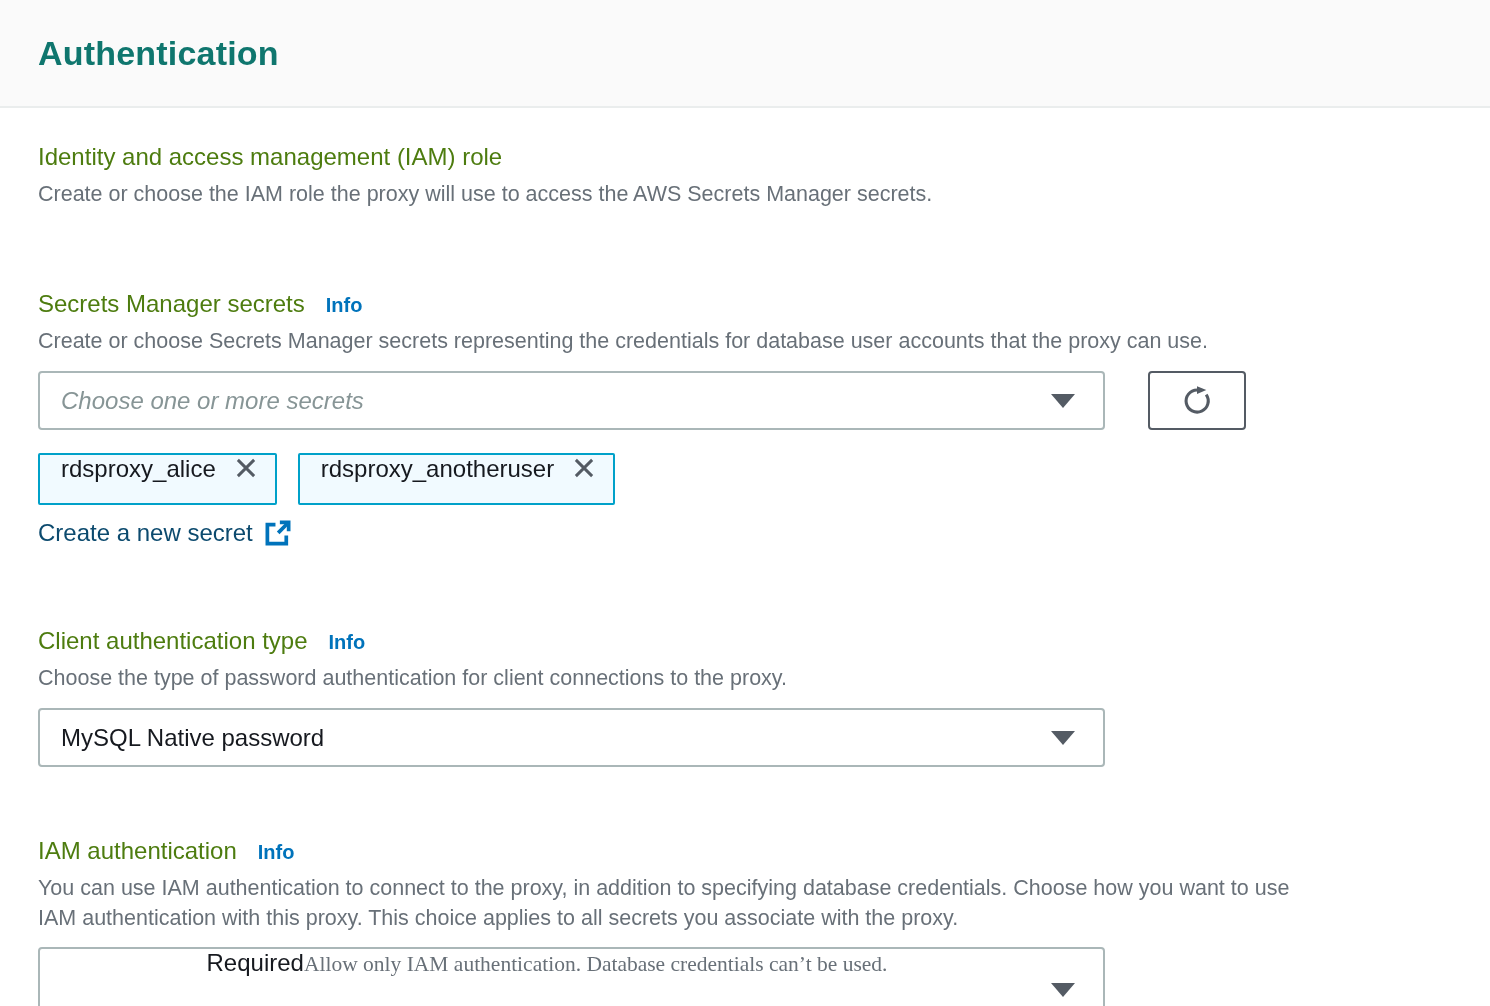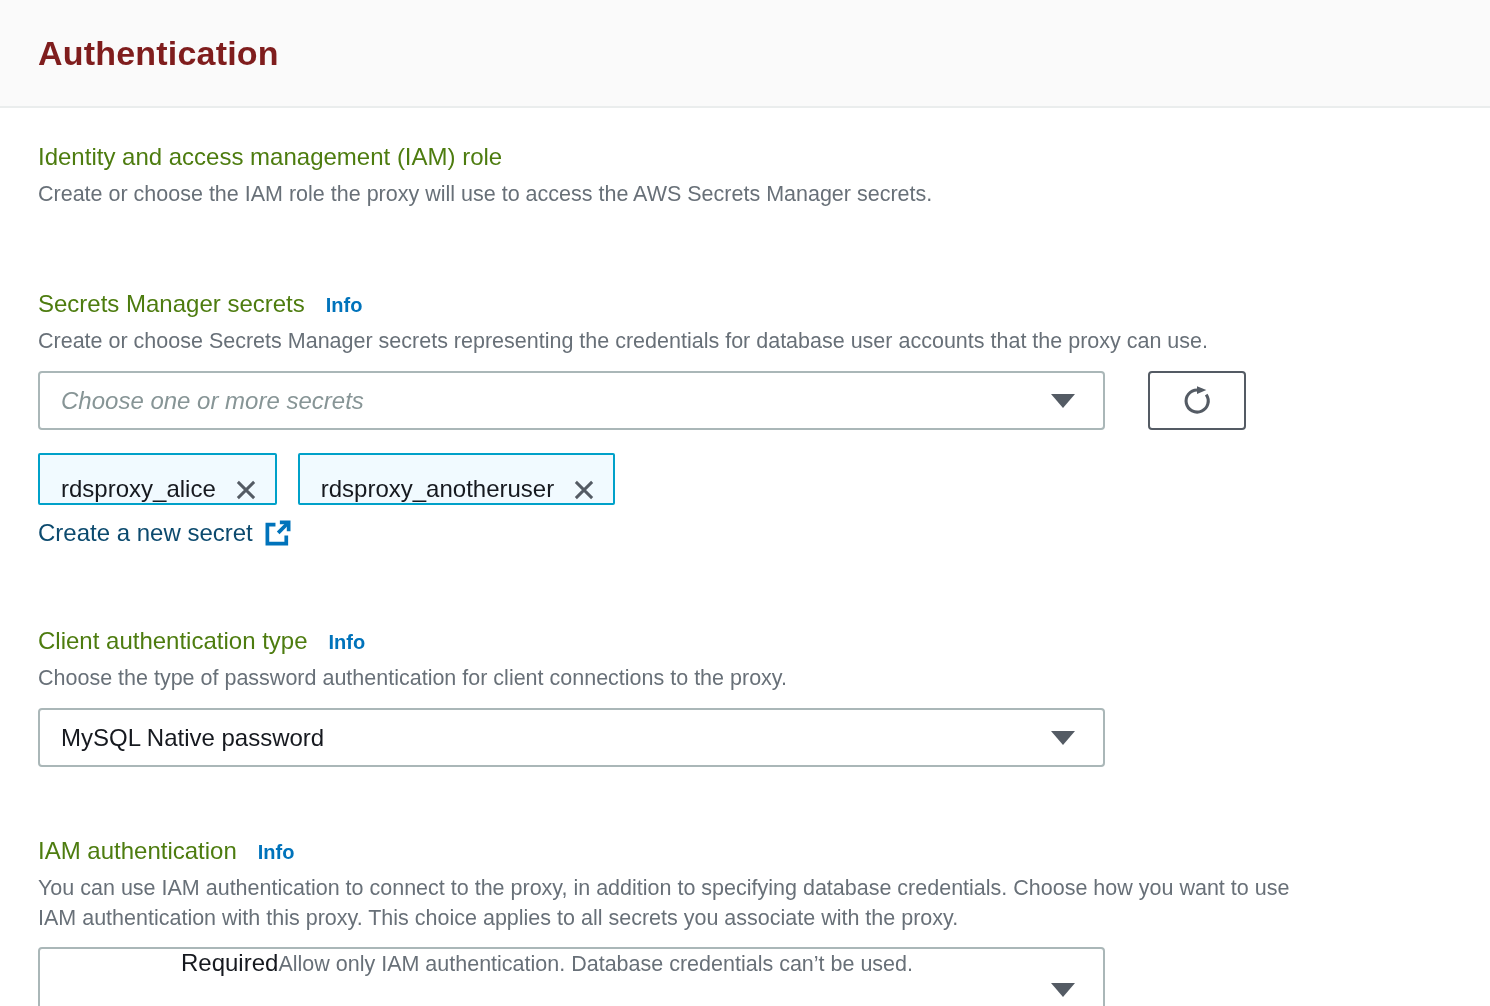"Authentication" .panel-title { color: #7f1d1d -> #0f766e }
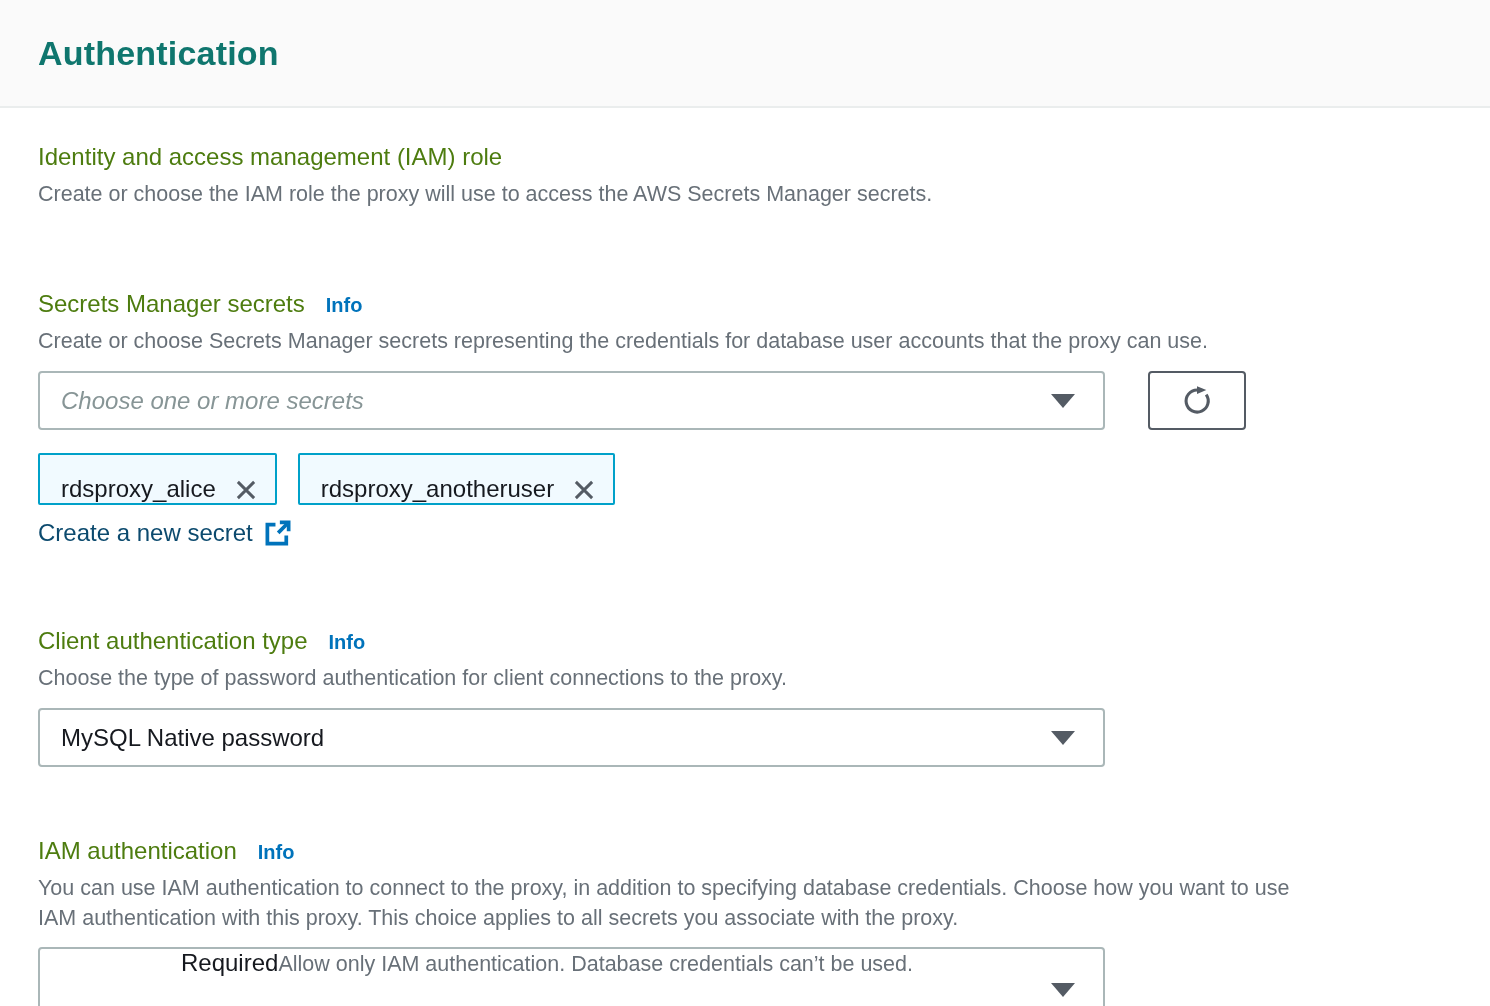"rdsproxy_alice" .tag { align-items: flex-end -> flex-start }
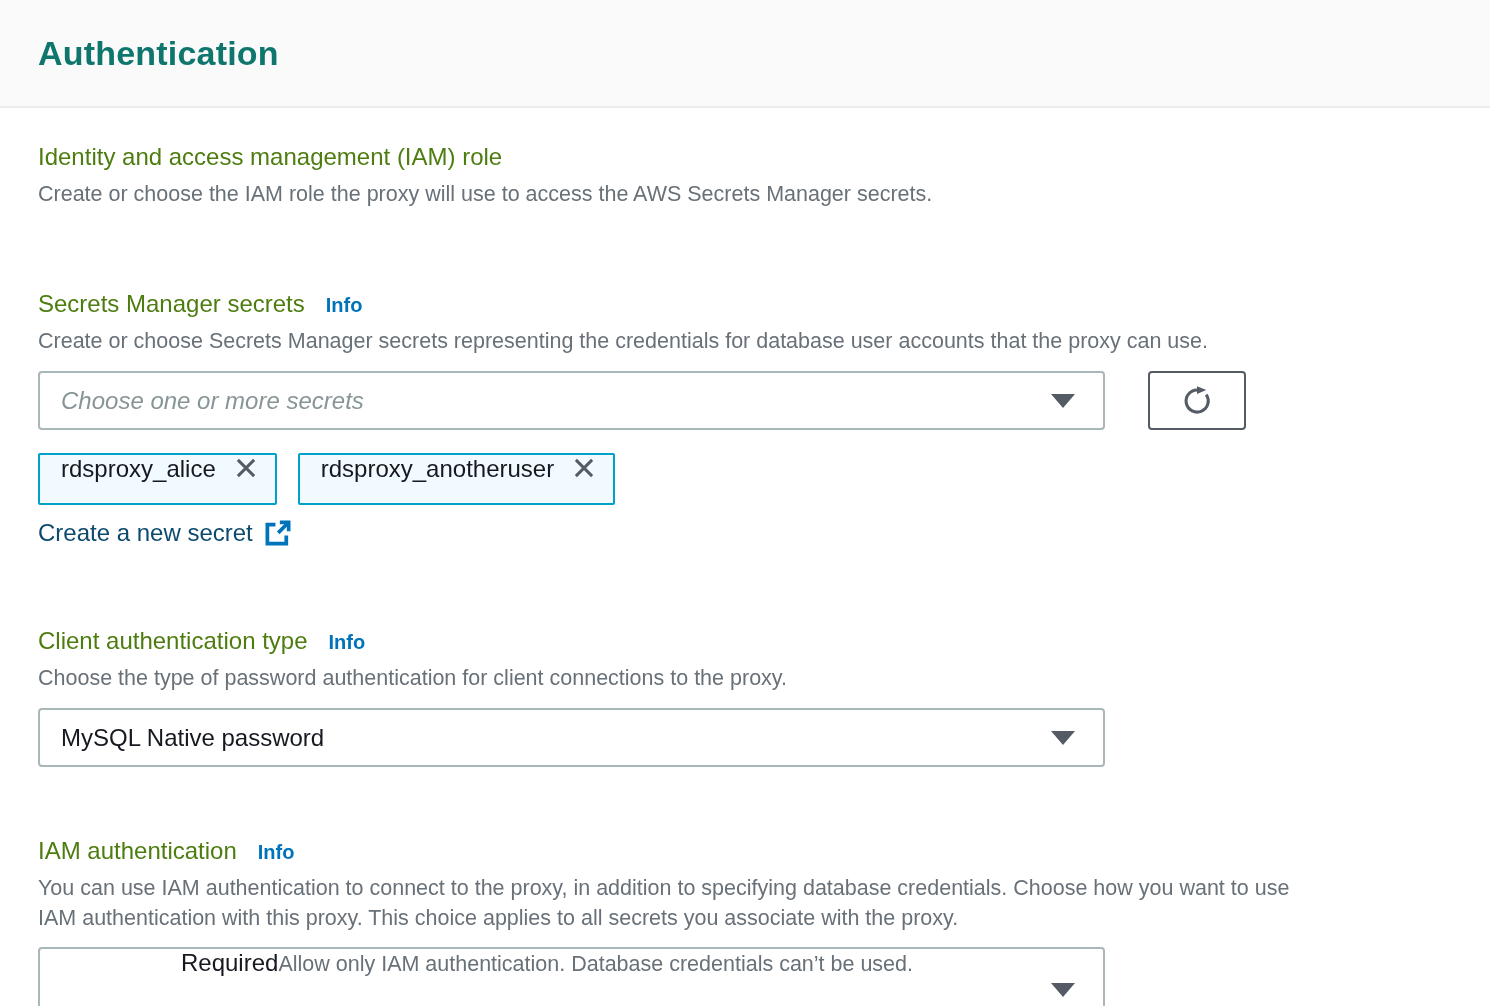"Allow only IAM authentication. Database" .select-sub { font-family: none -> Liberation Serif, serif }
